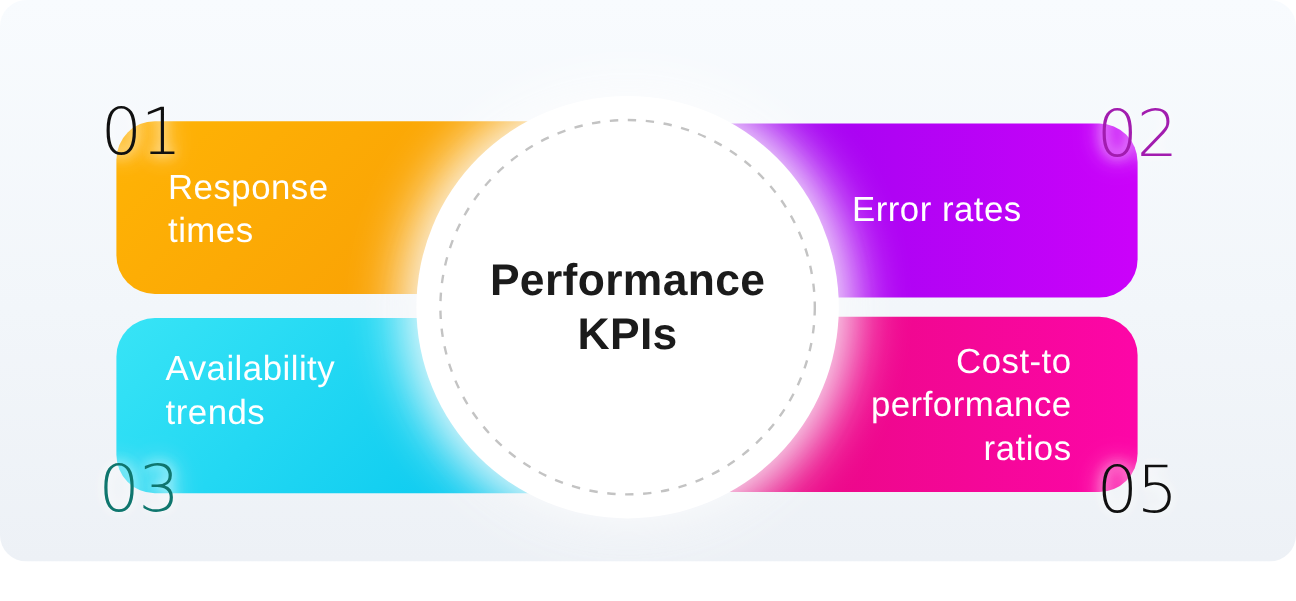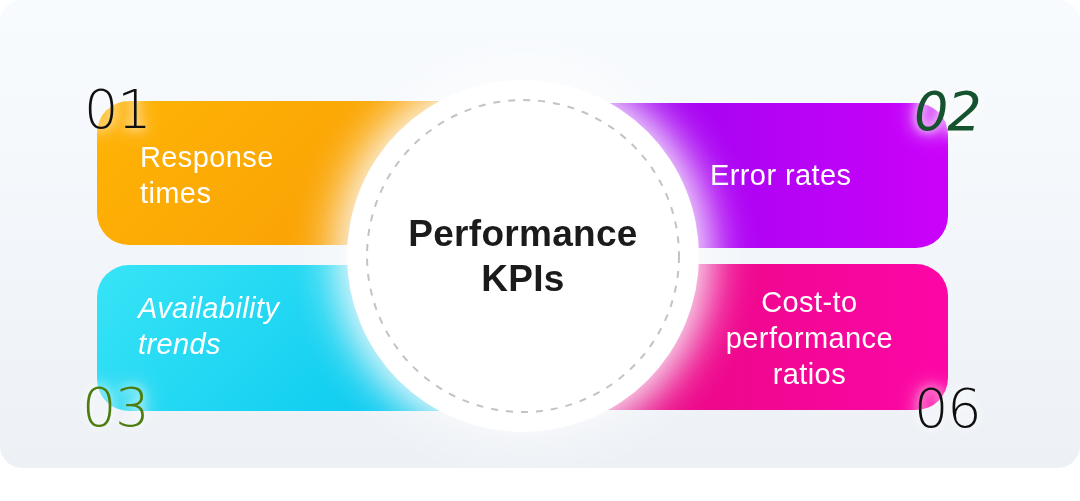"02" div.num { color: #14532d -> #a21caf; font-style: italic -> none }
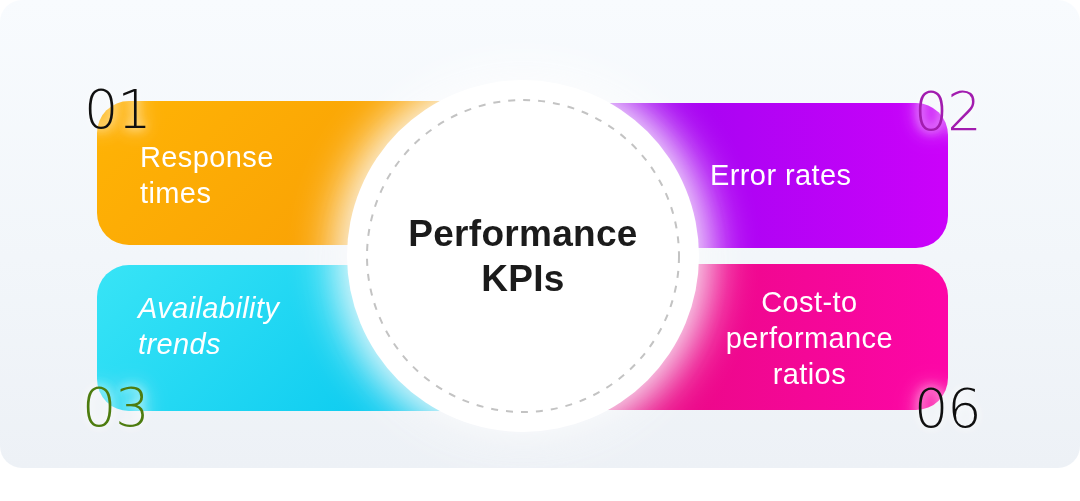"Availability" div.card-label { font-style: italic -> none }
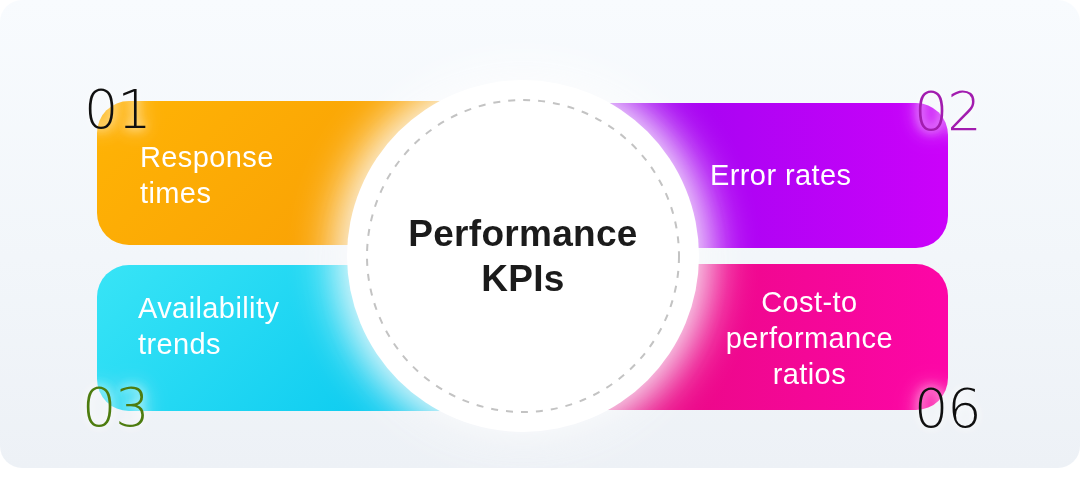"Cost-to" .label-4 { text-align: center -> right }
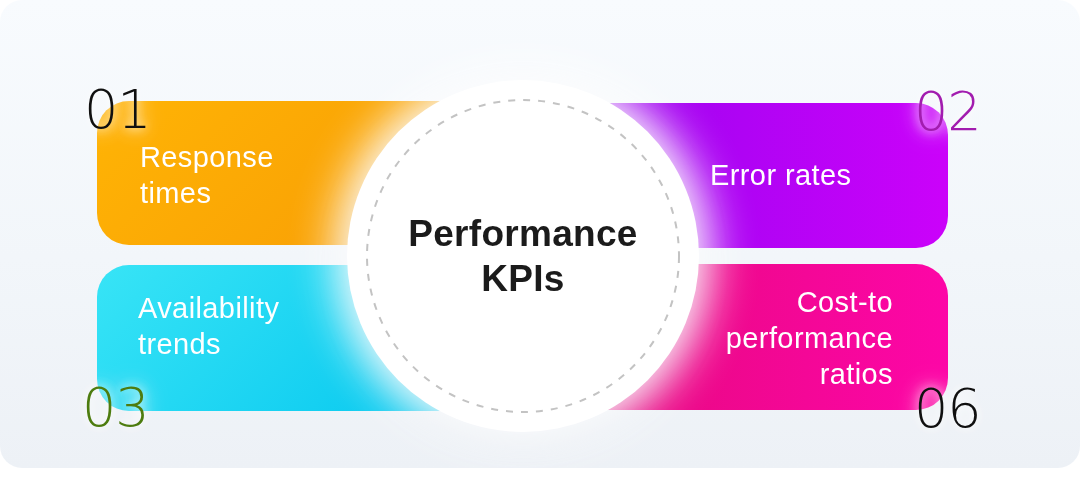"03" div.num { color: #4d7c0f -> #0f766e }
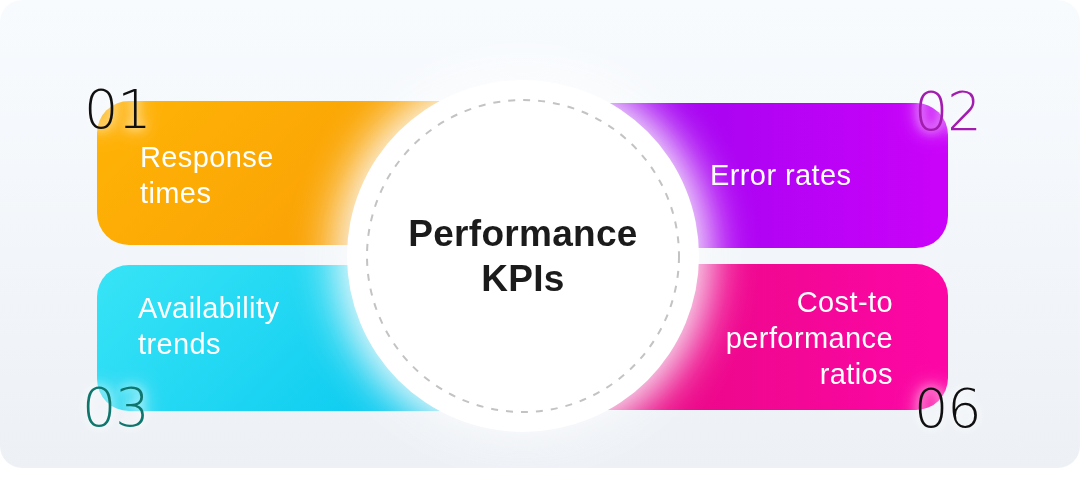"06" div.num { text: 06 -> 05 }
